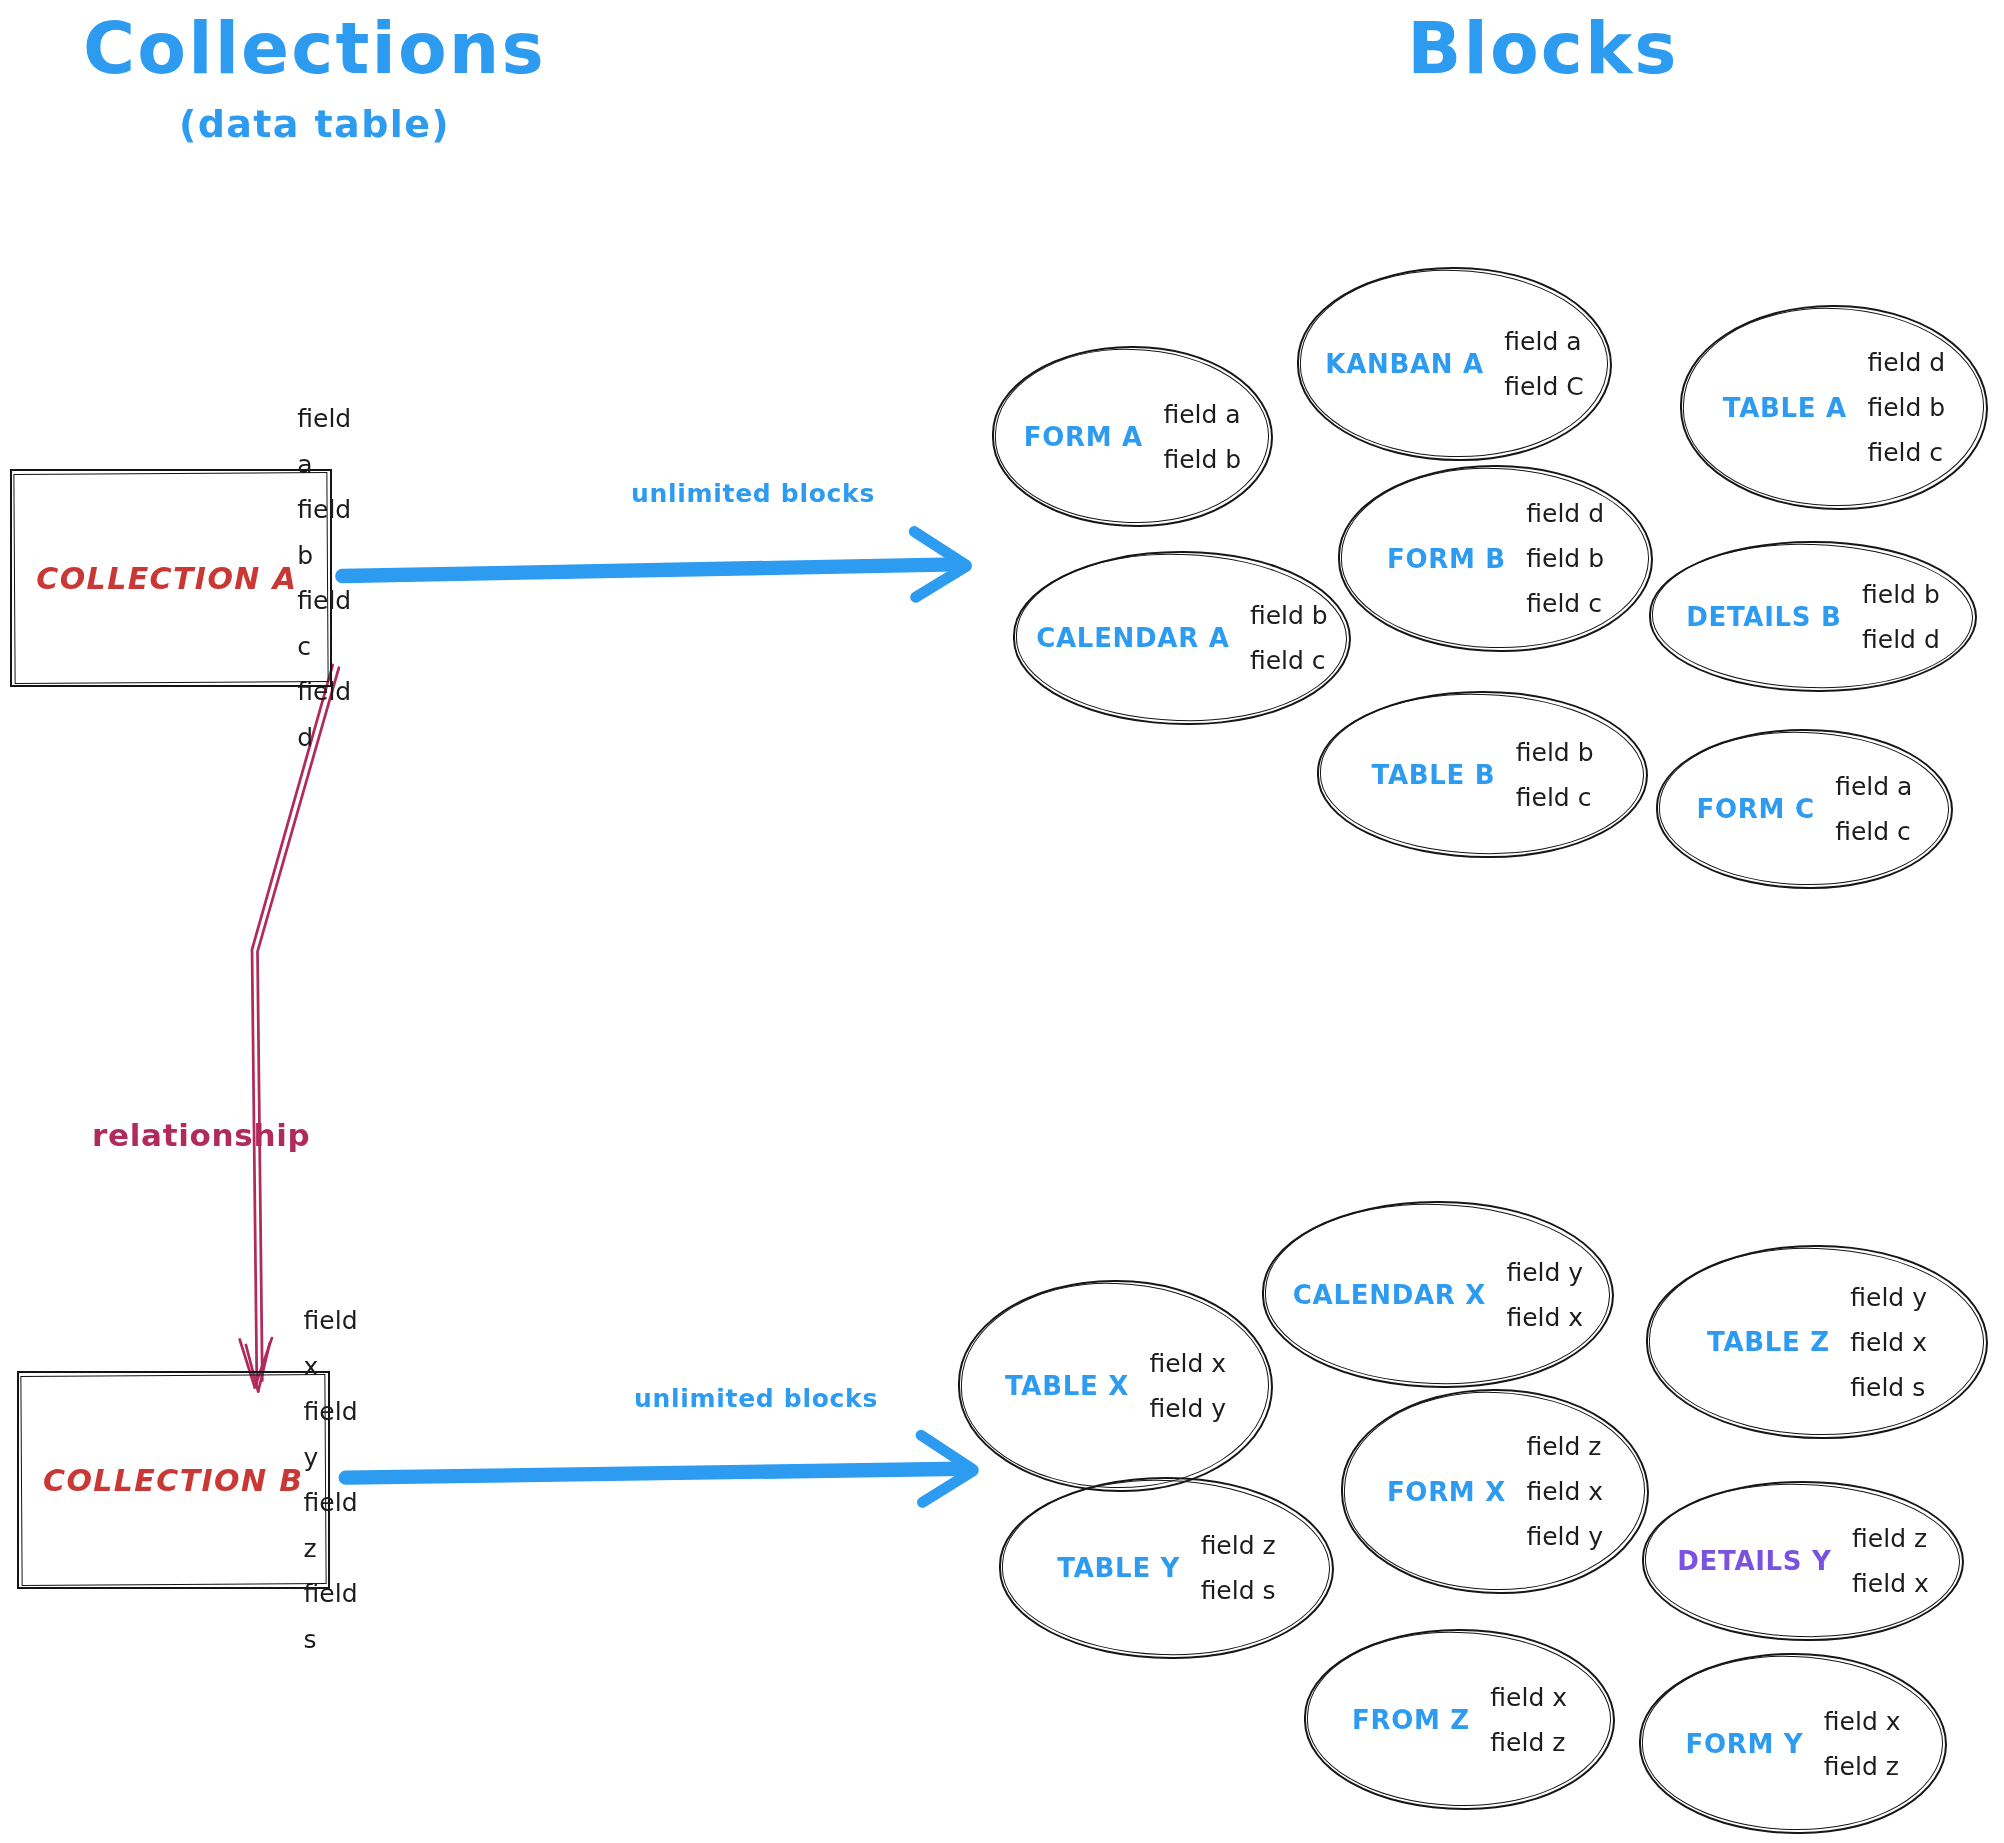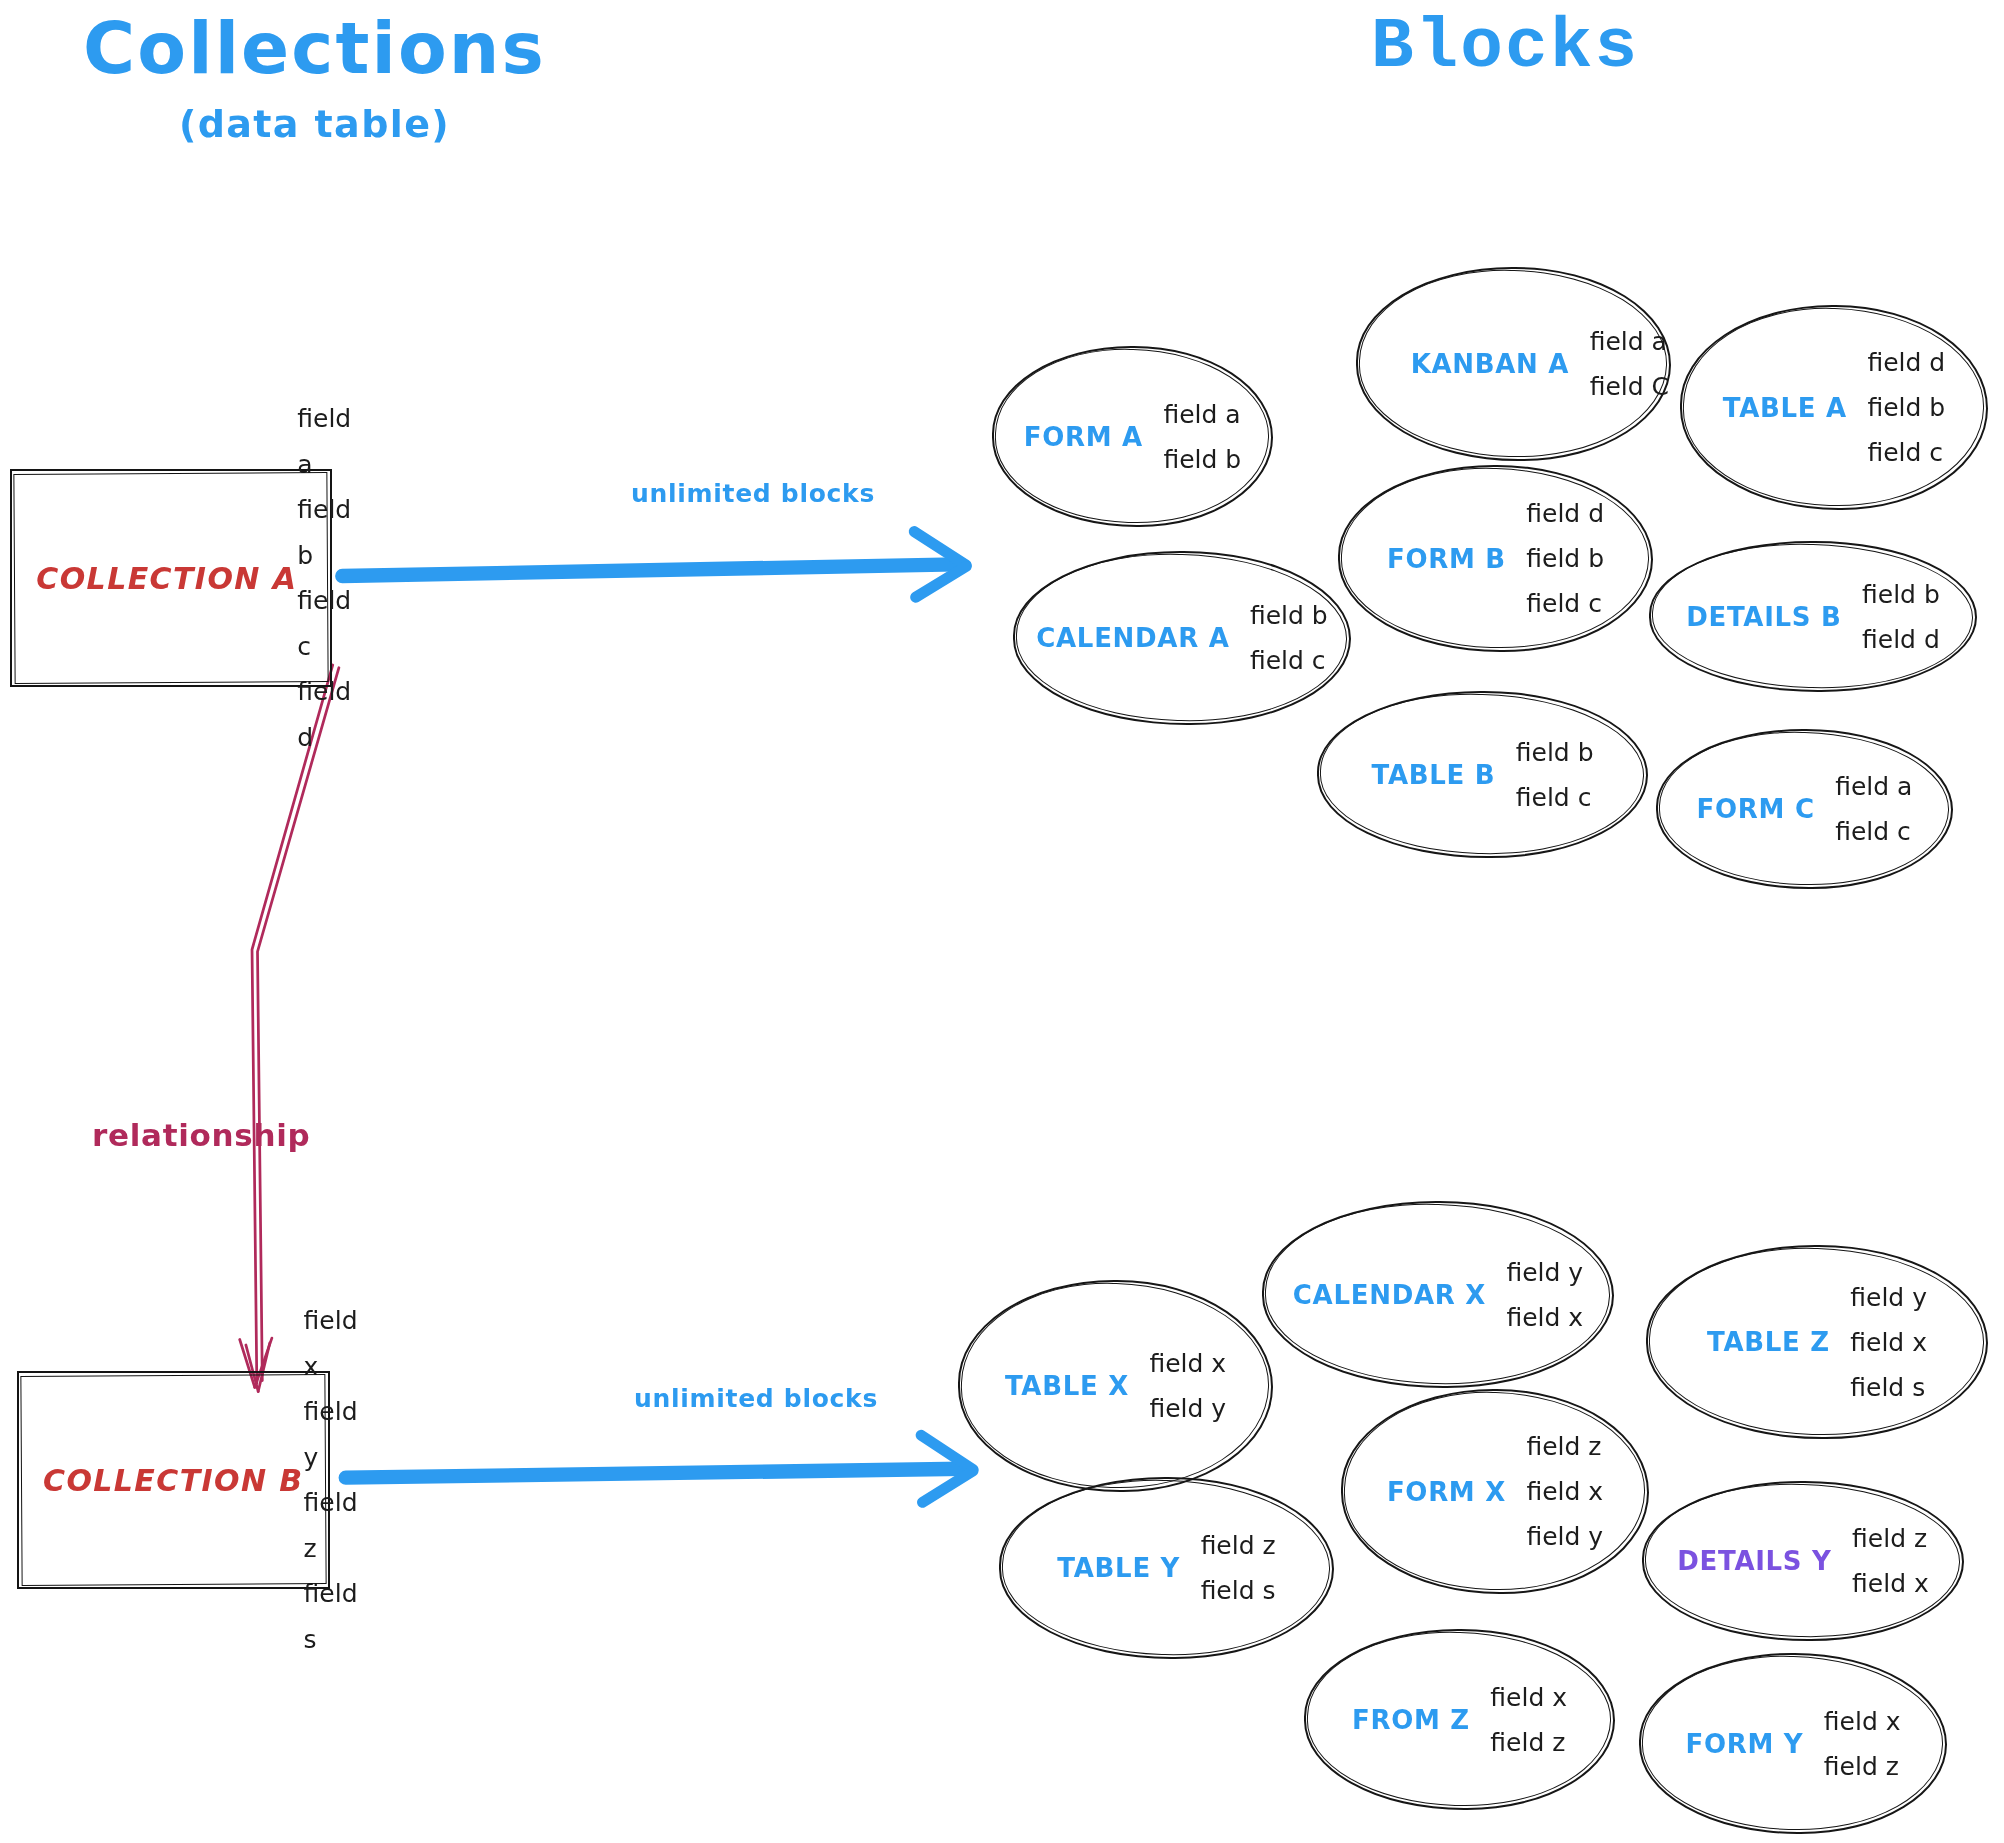"Blocks" .head-right { font-family: Liberation Mono, monospace -> none; left: 1293px -> 1331px }
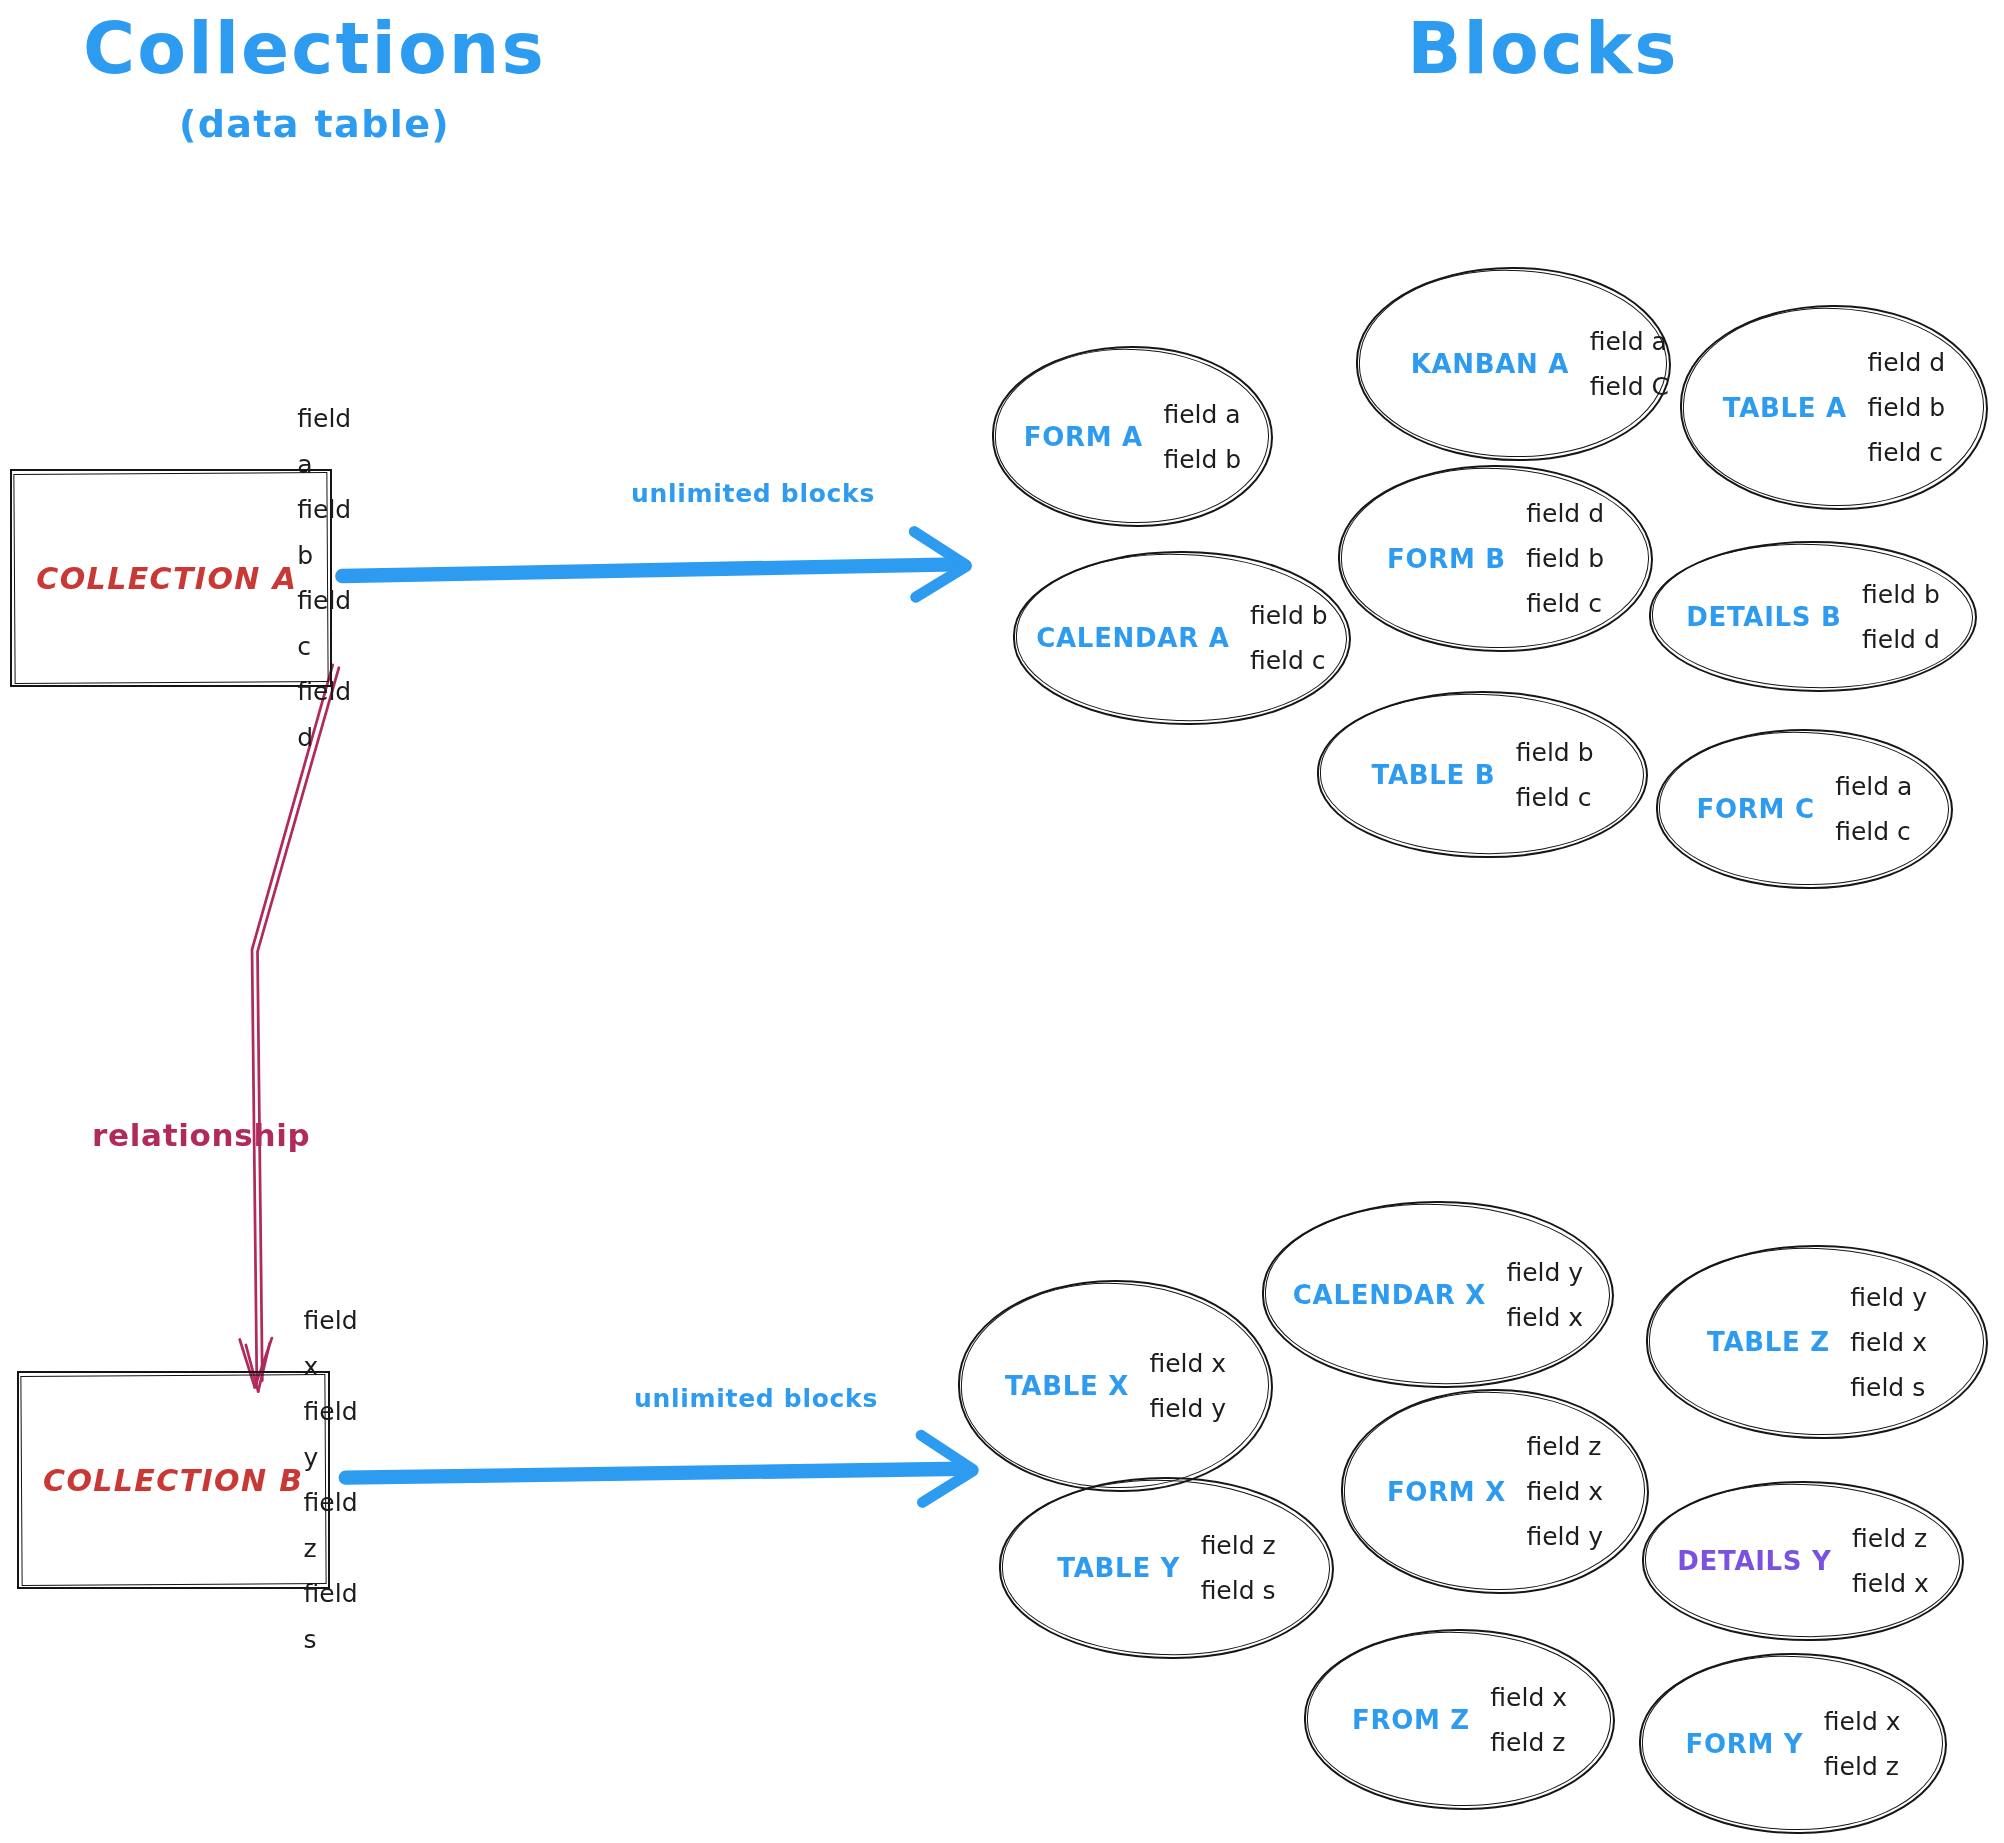"KANBAN A" .b-kanban-a { justify-content: flex-end -> none; left: 1356px -> 1297px }
